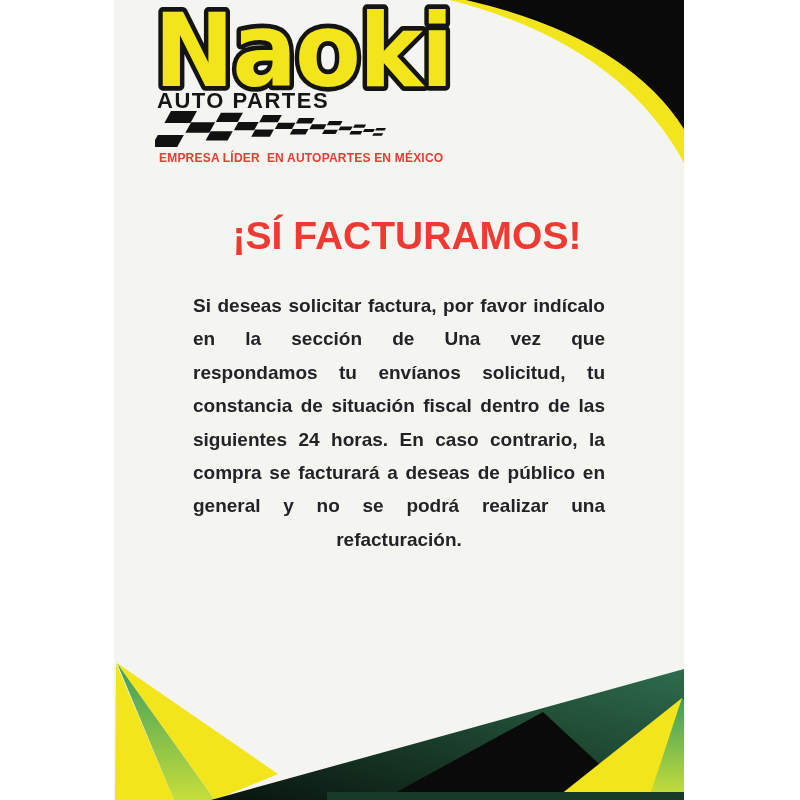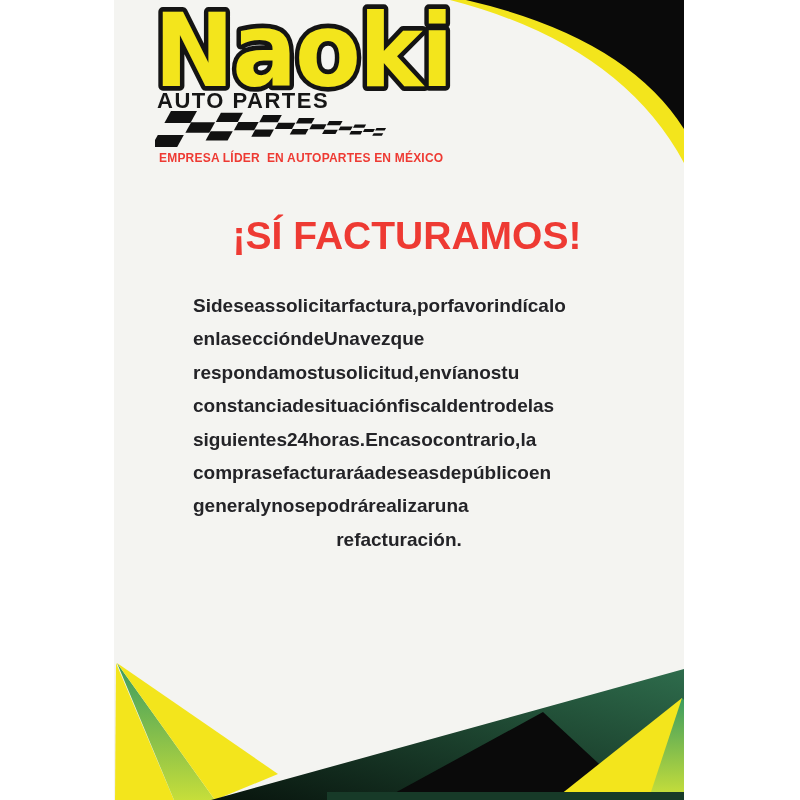"Si" .bline { justify-content: none -> space-between }
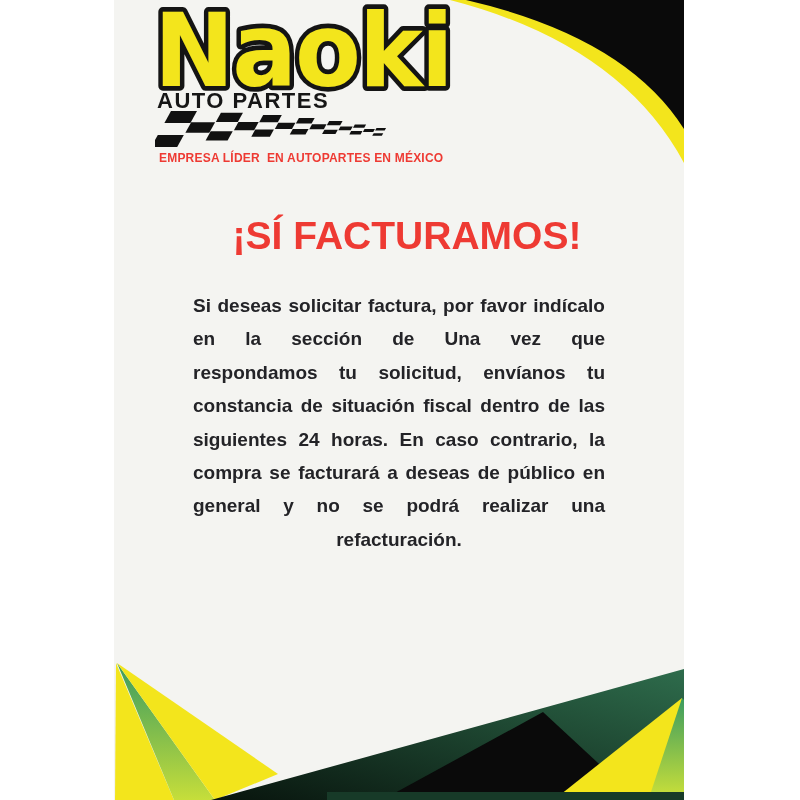"solicitud," span { order: before "envíanos" -> after "envíanos" }
